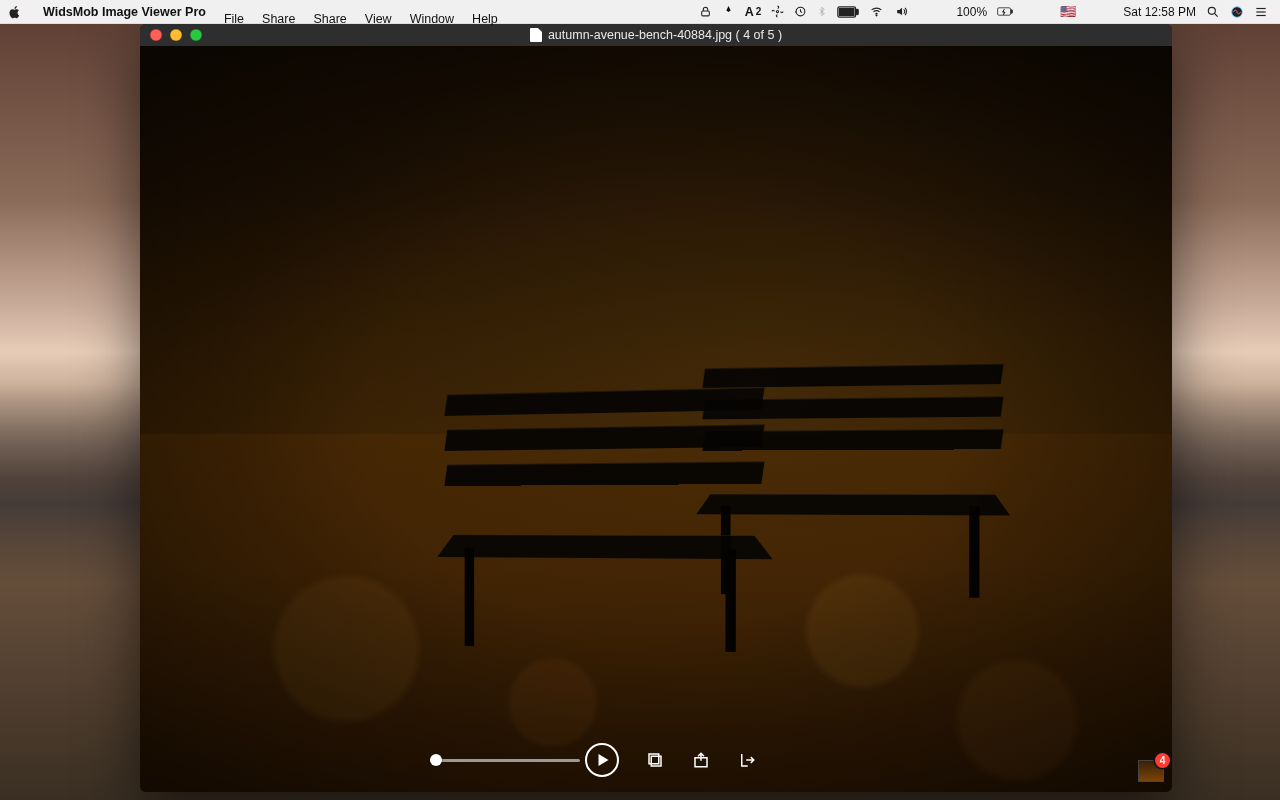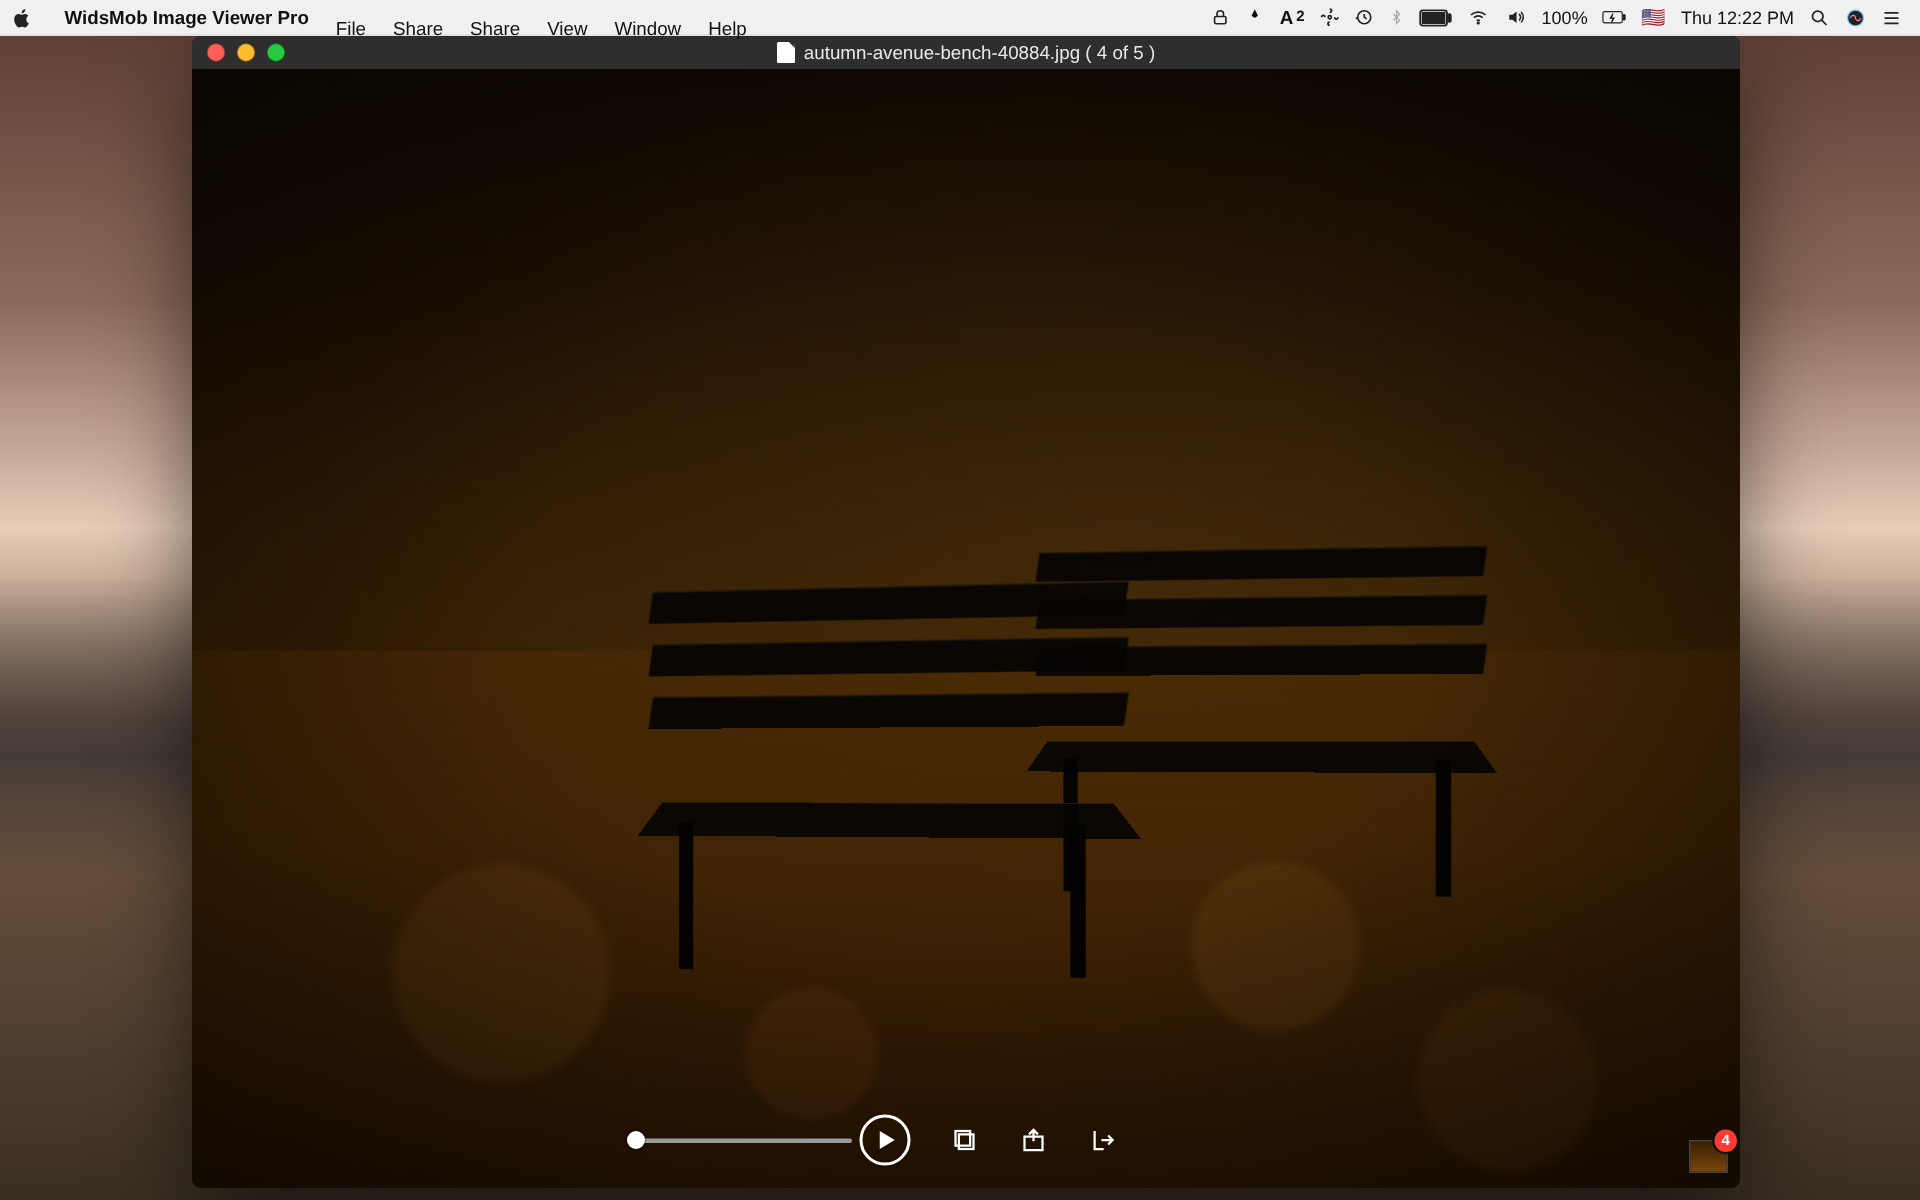"100%" .menubar .status .txt { margin-left: none -> 37px }
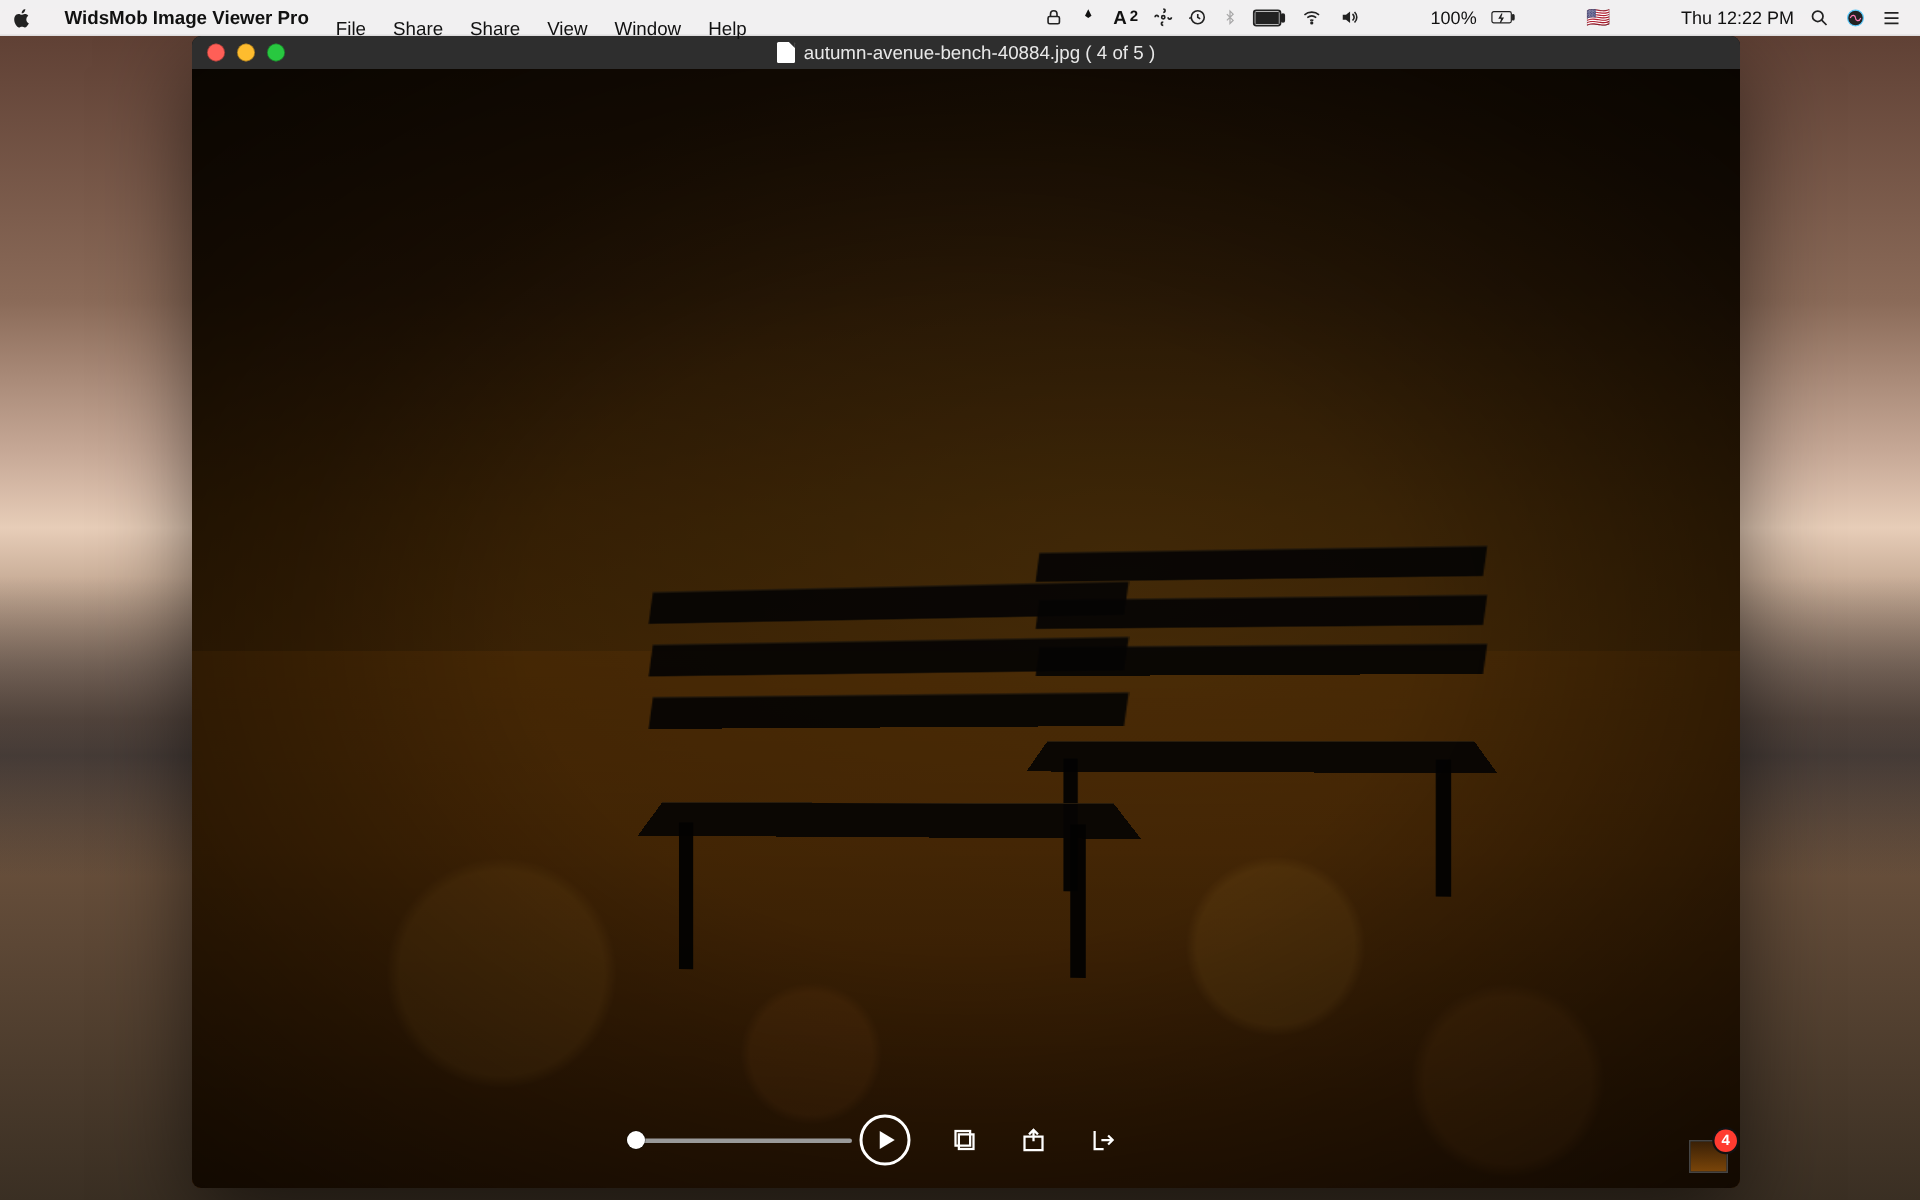"Thu 12:22 PM" span.txt { text: Thu 12:22 -> Sat 12:58 }
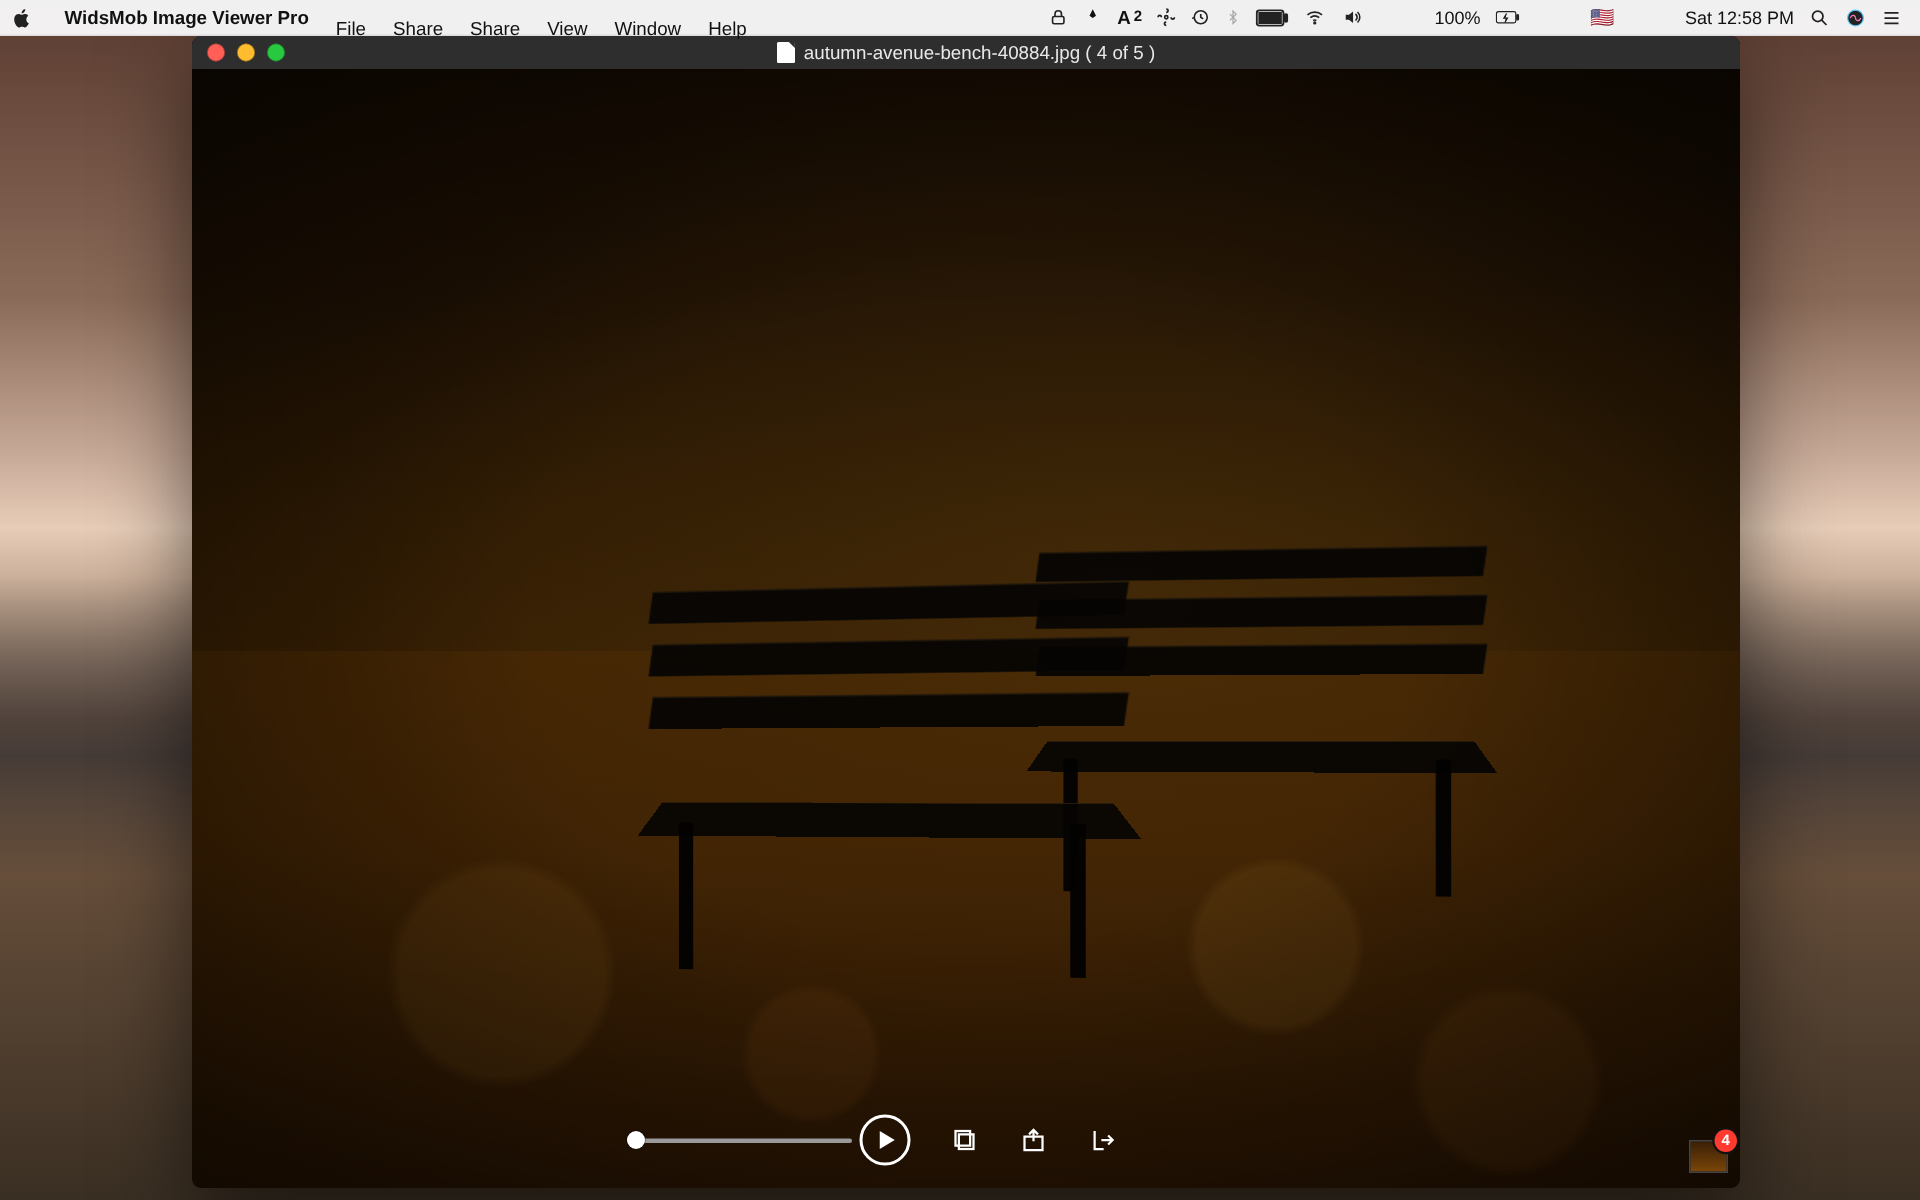"autumn-avenue-bench-40884.jpg ( 4 of 5" .window { left: 128px -> 140px }
